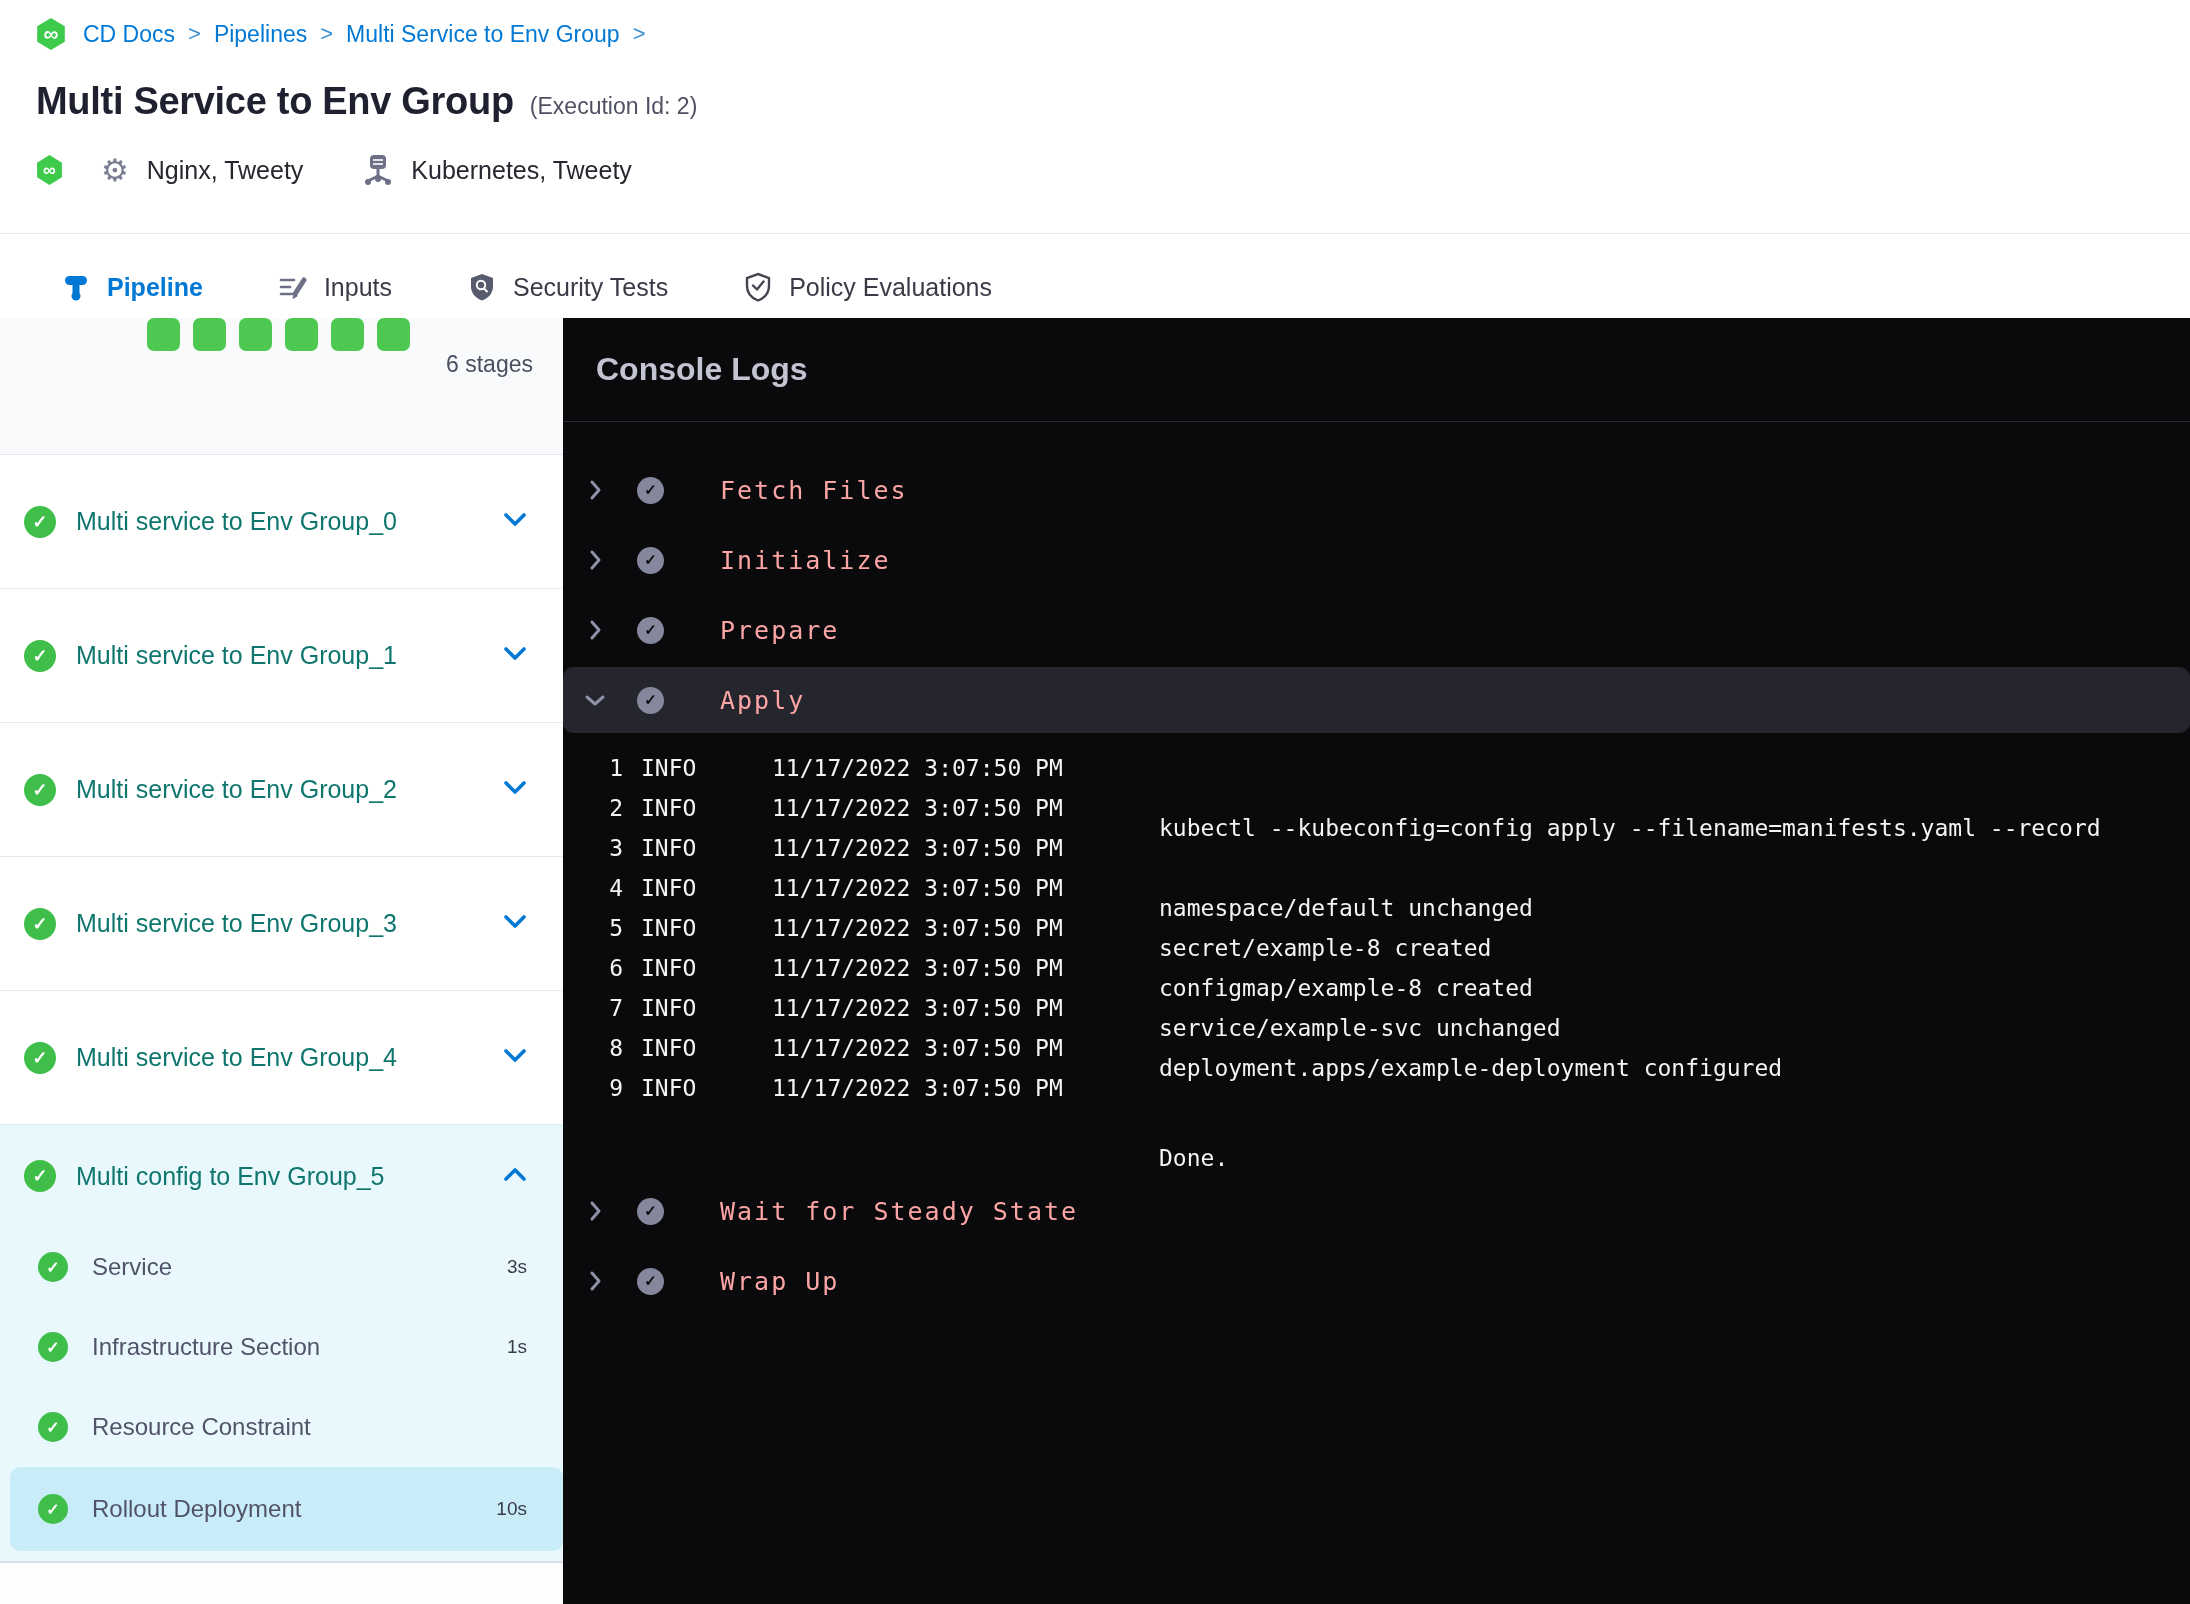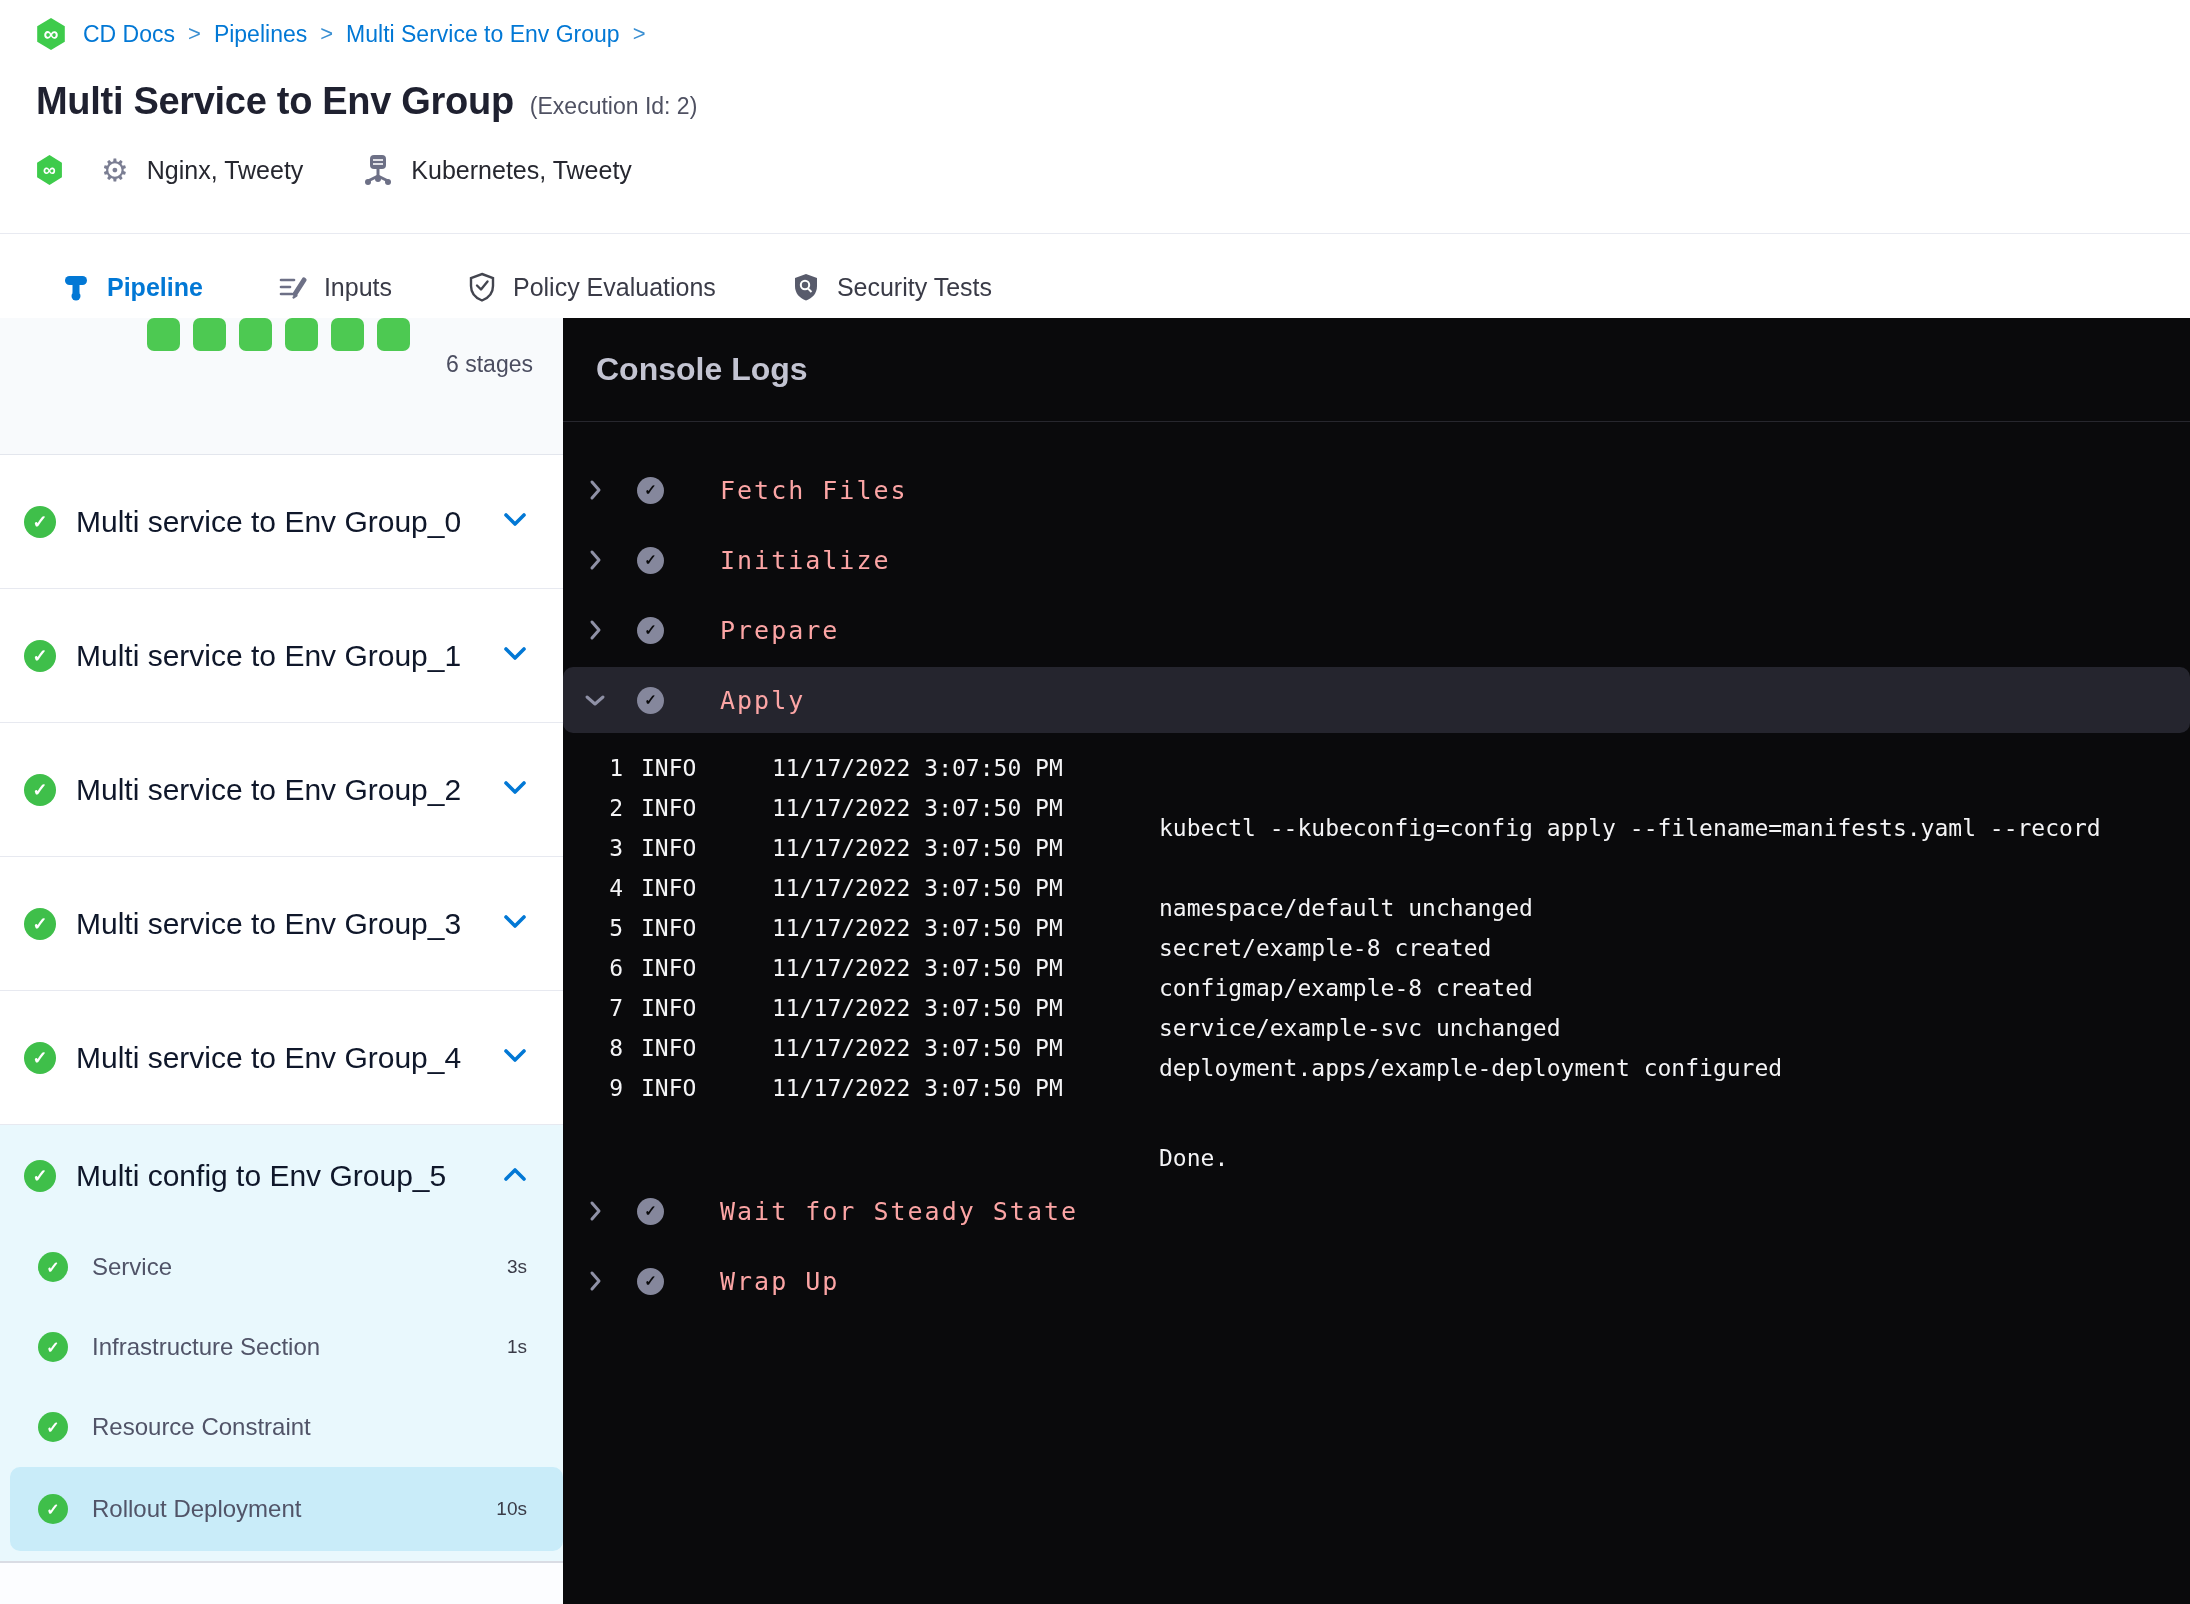"Policy Evaluations" div.tab { order: before "Security Tests" -> after "Security Tests" }
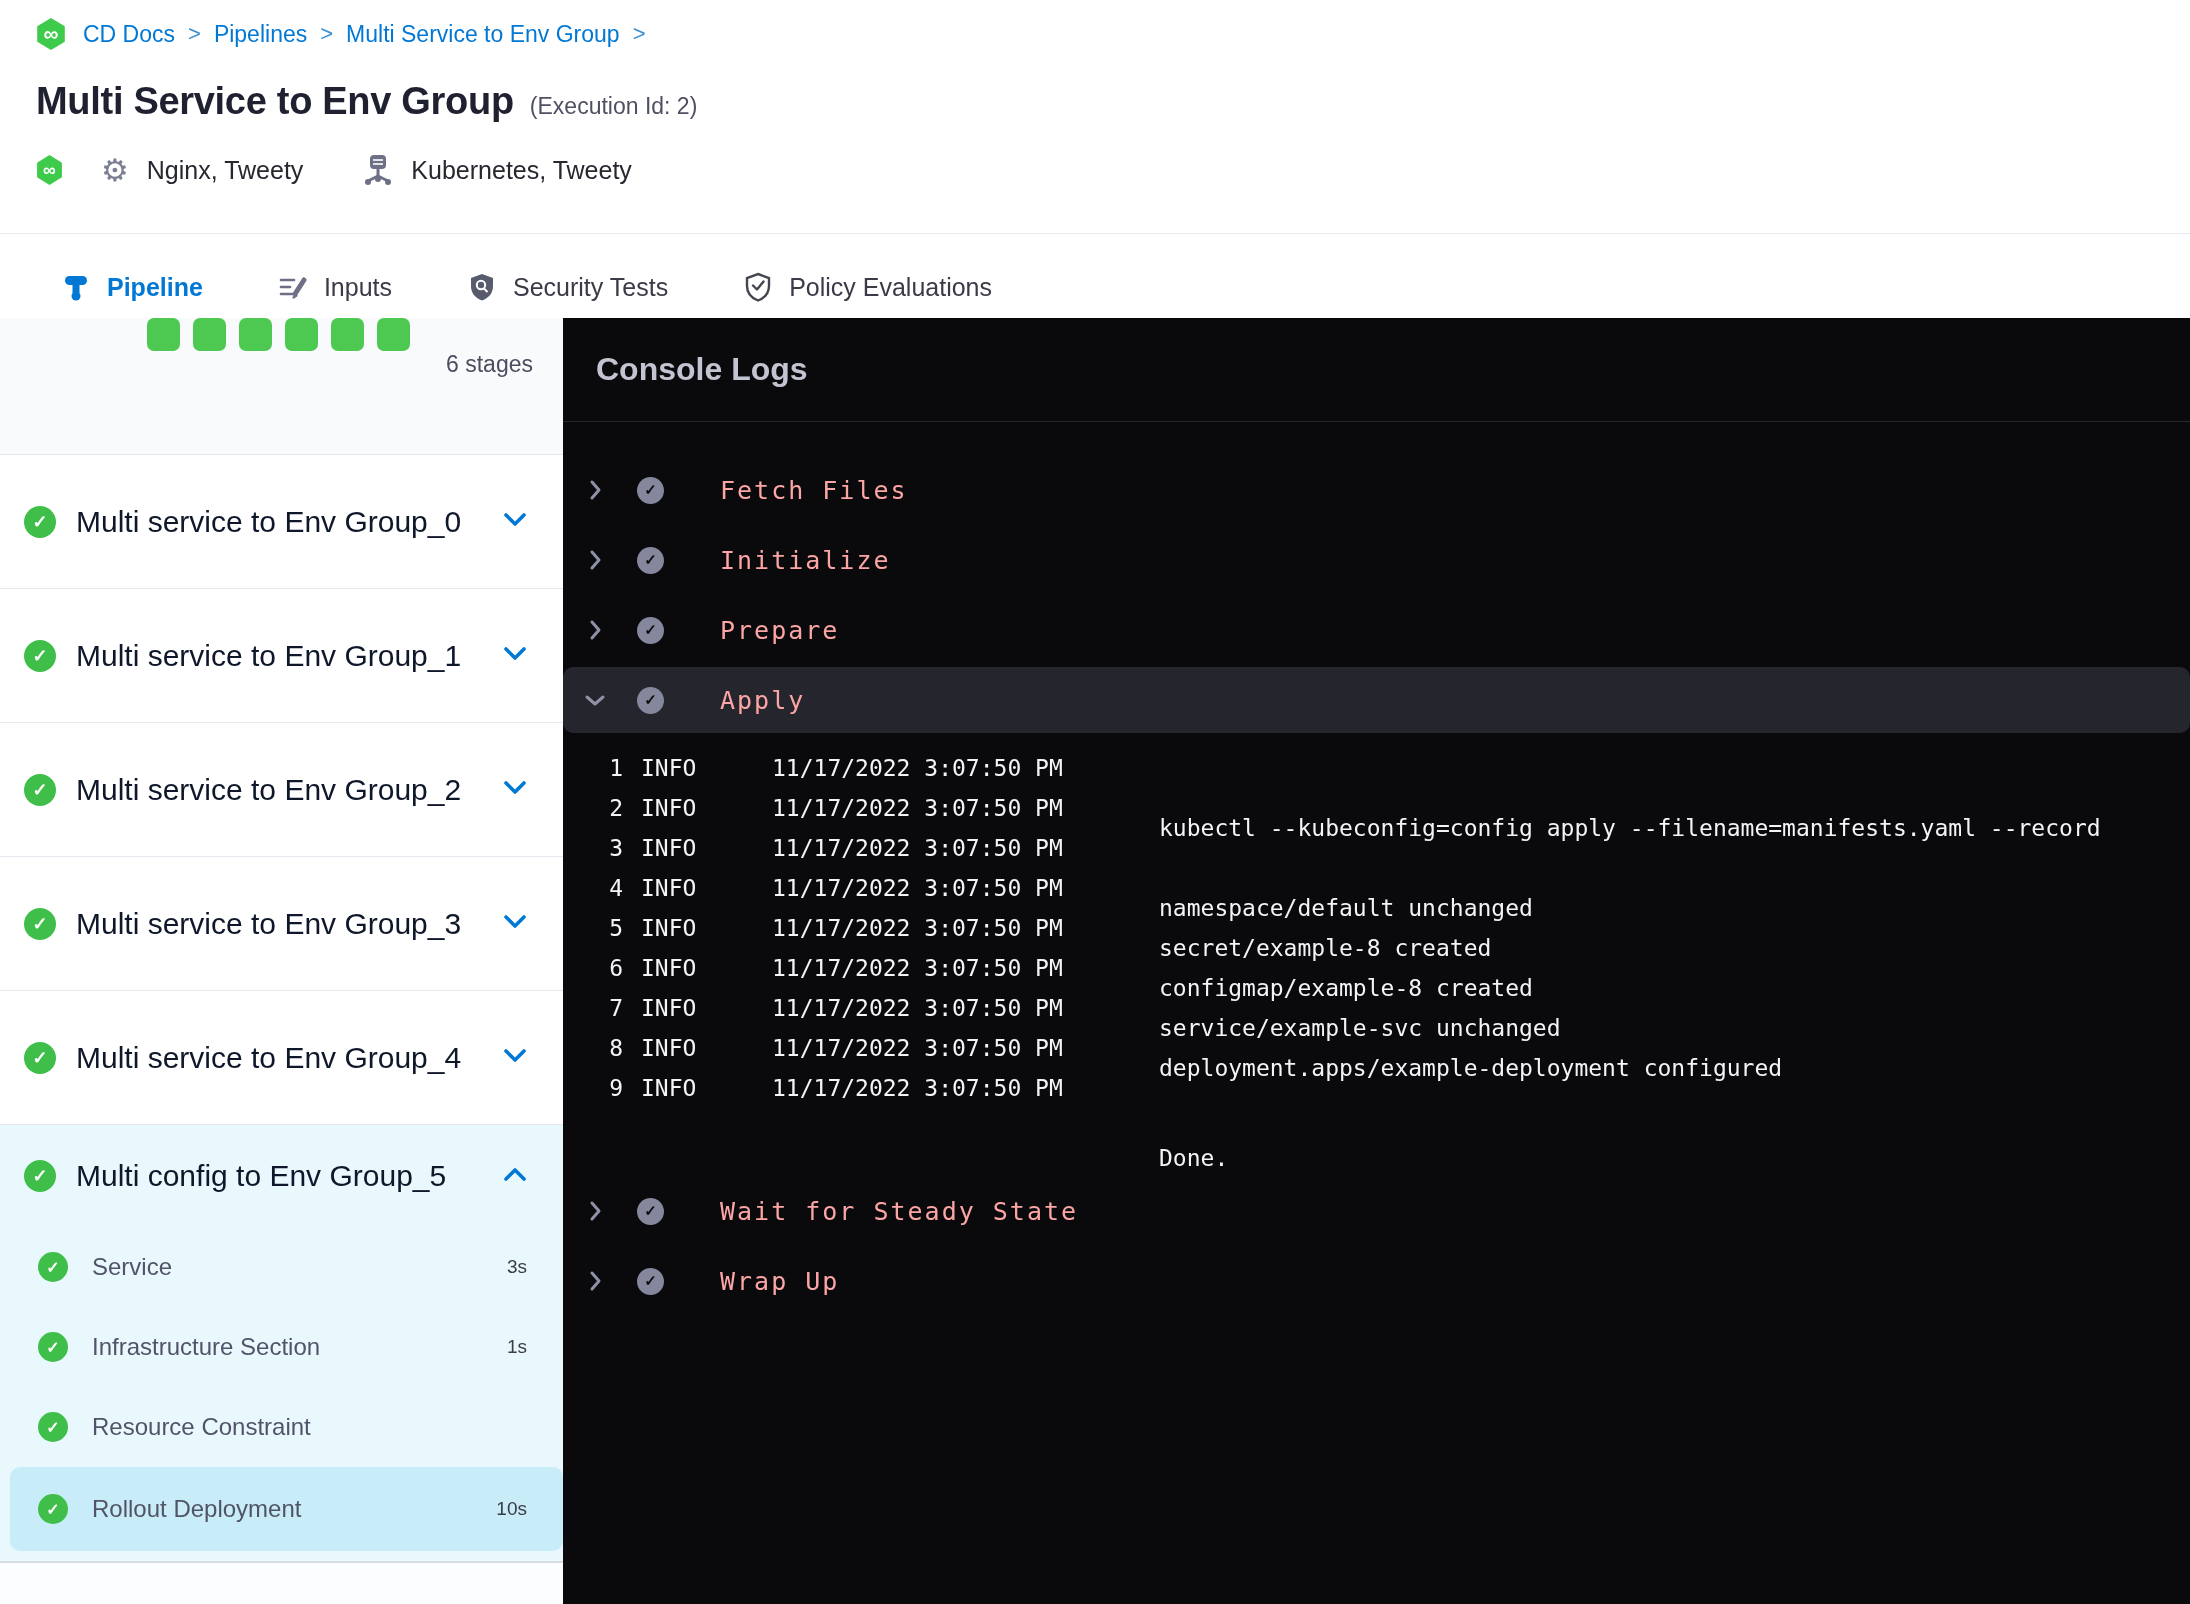"Multi service to Env Group_0" .stage-label { color: #0f172a -> #0f766e; font-size: 30px -> 25px }
